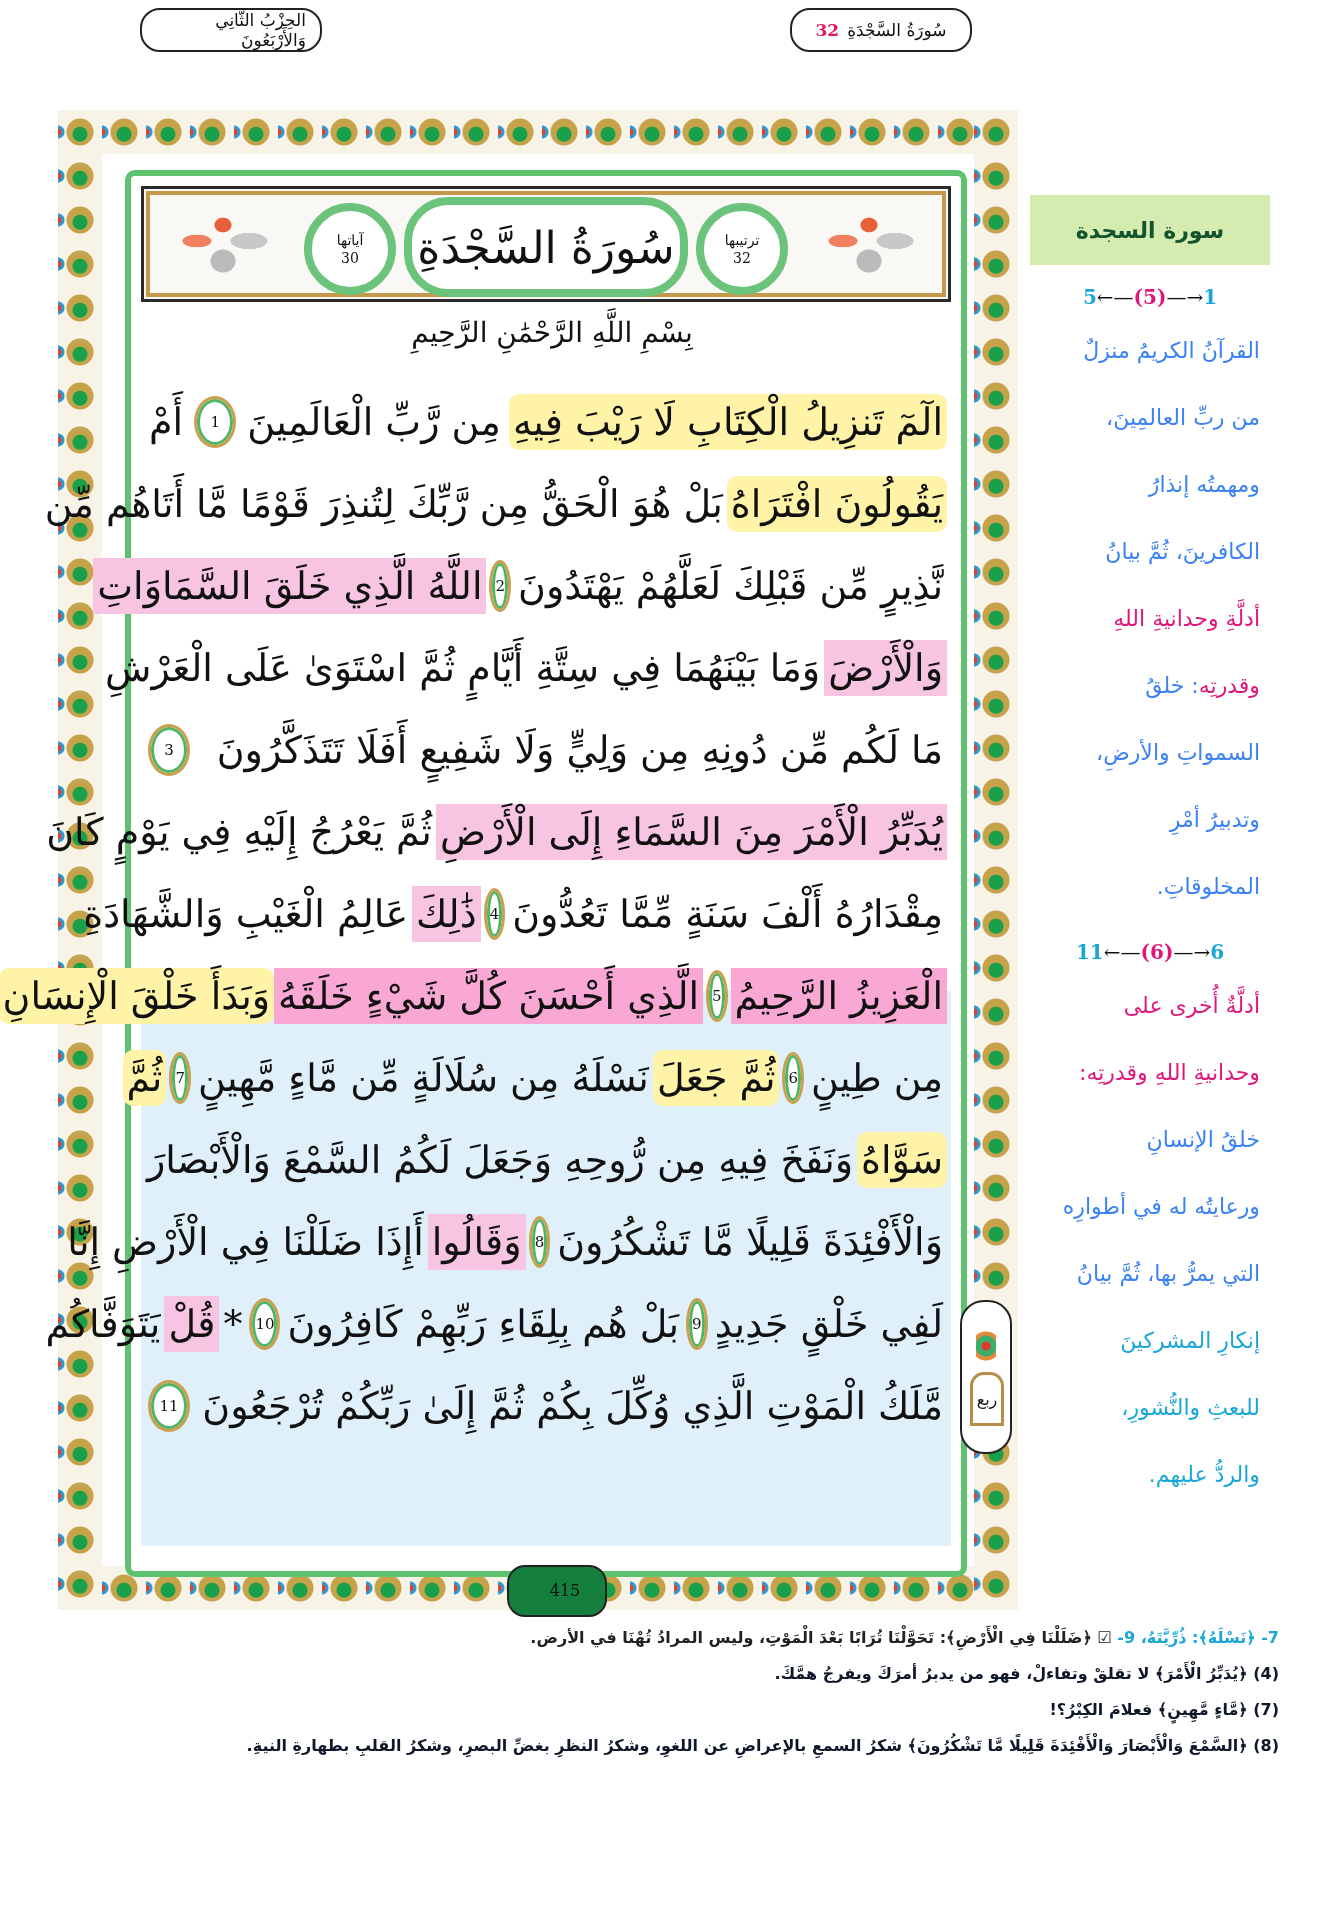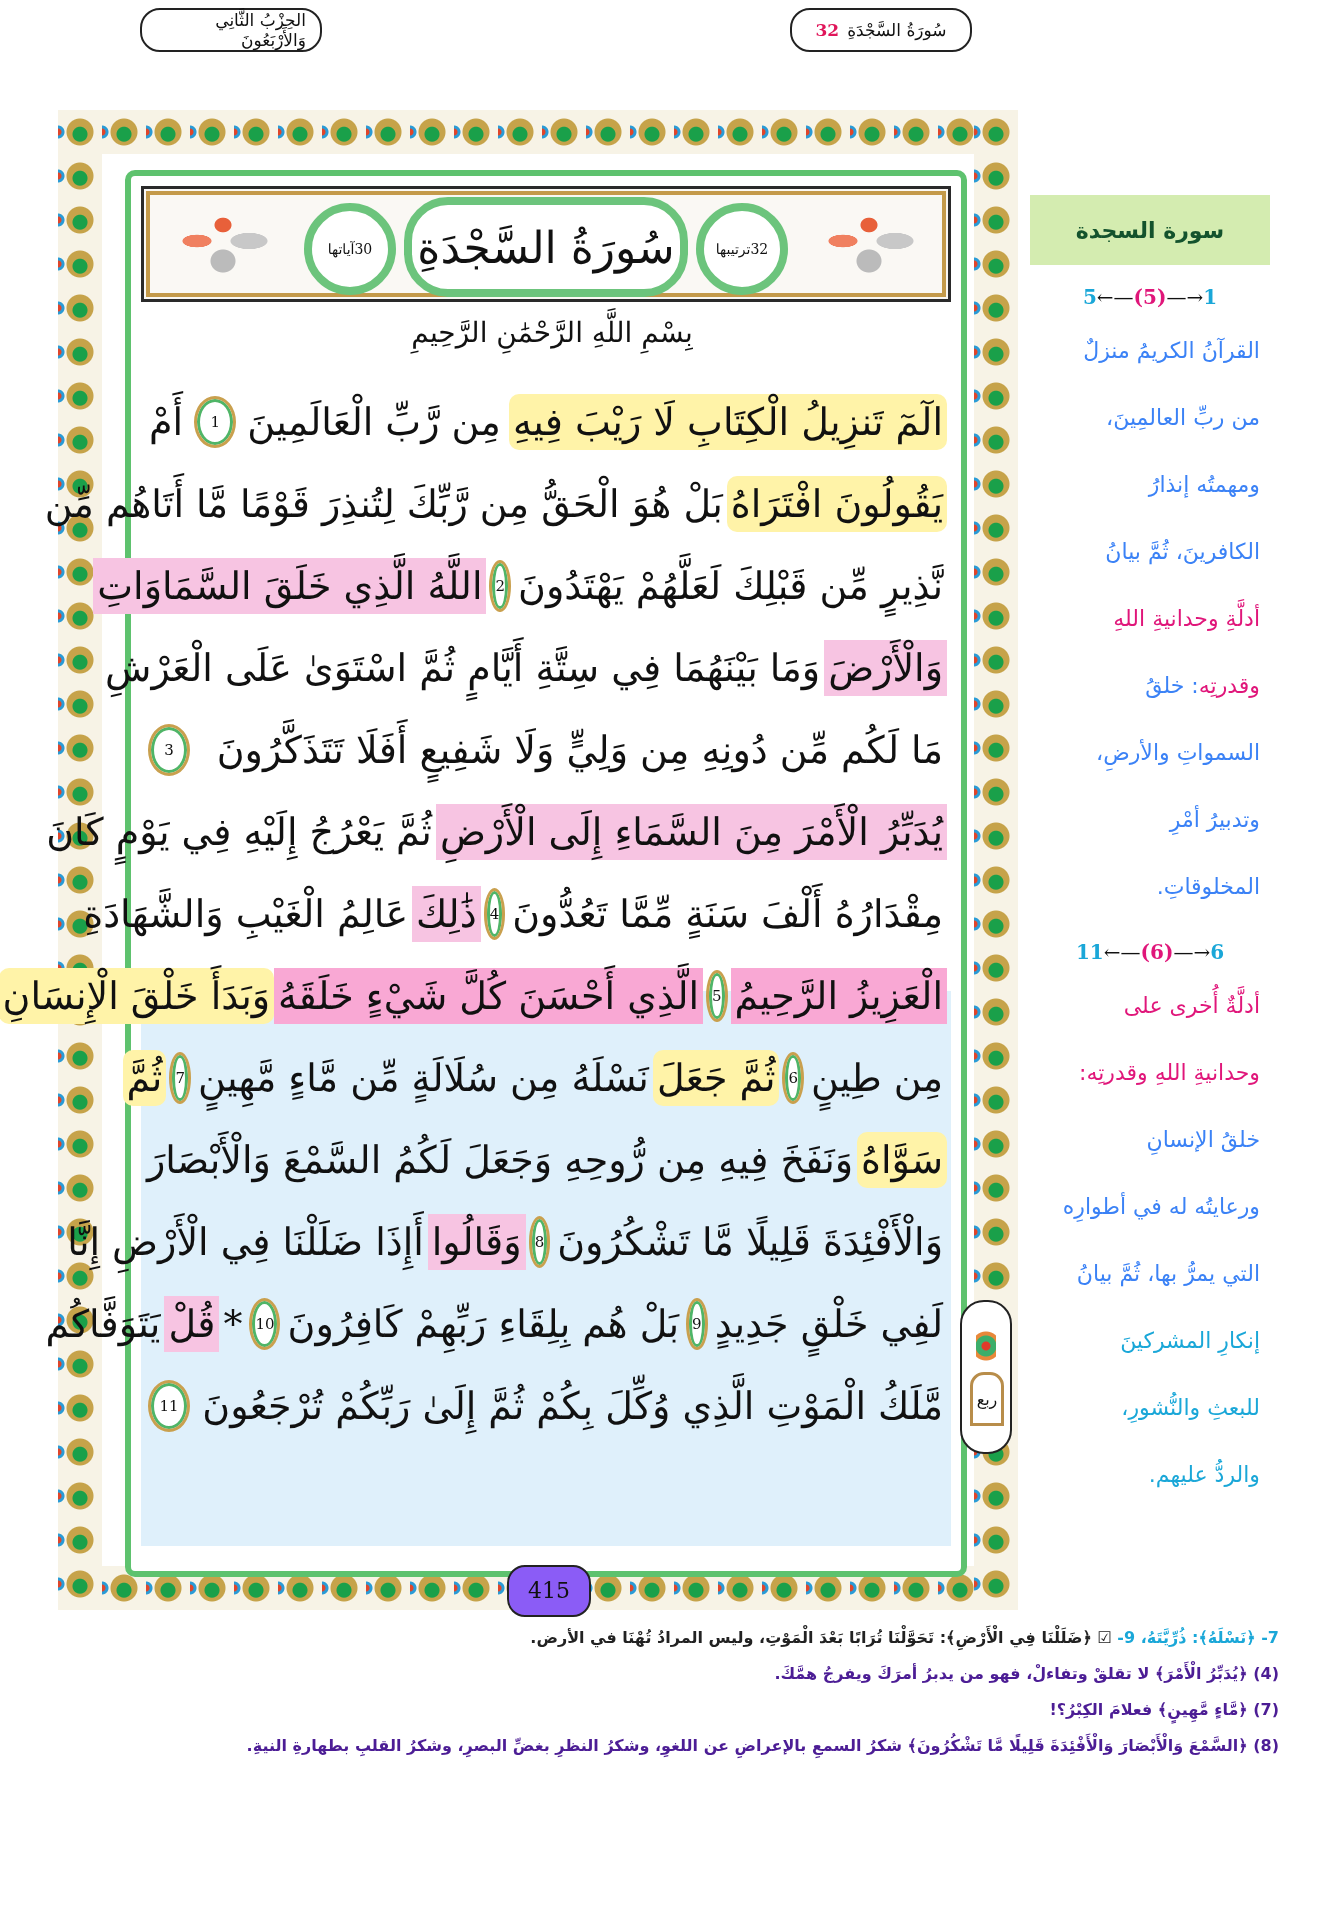"آياتها" .medallion { flex-direction: row -> column }
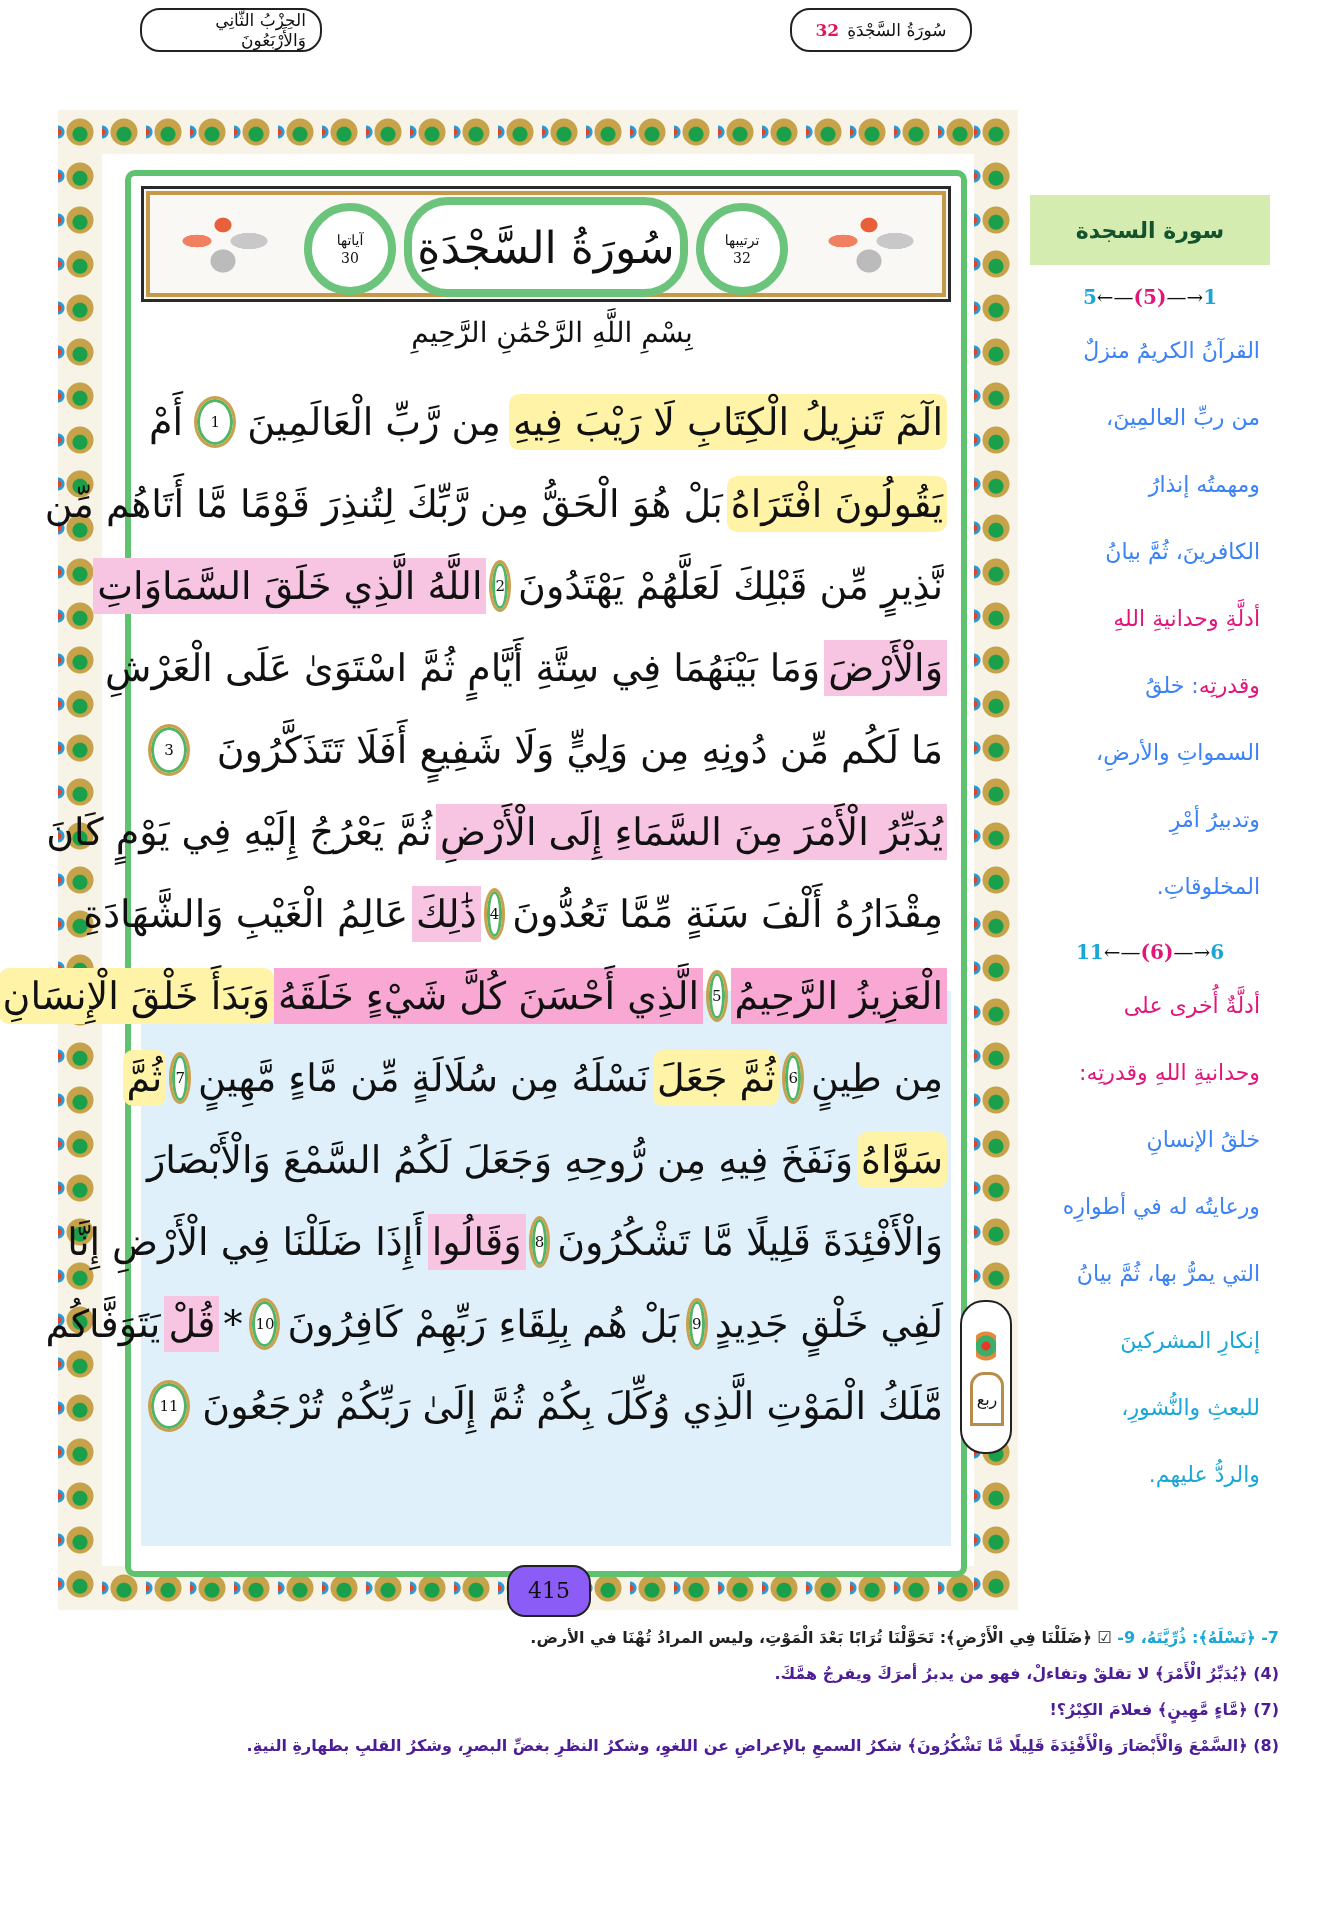"415" .page-number { background: #8b5cf6 -> #15803d; font-size: 22px -> 16px; padding-left: none -> 16px }
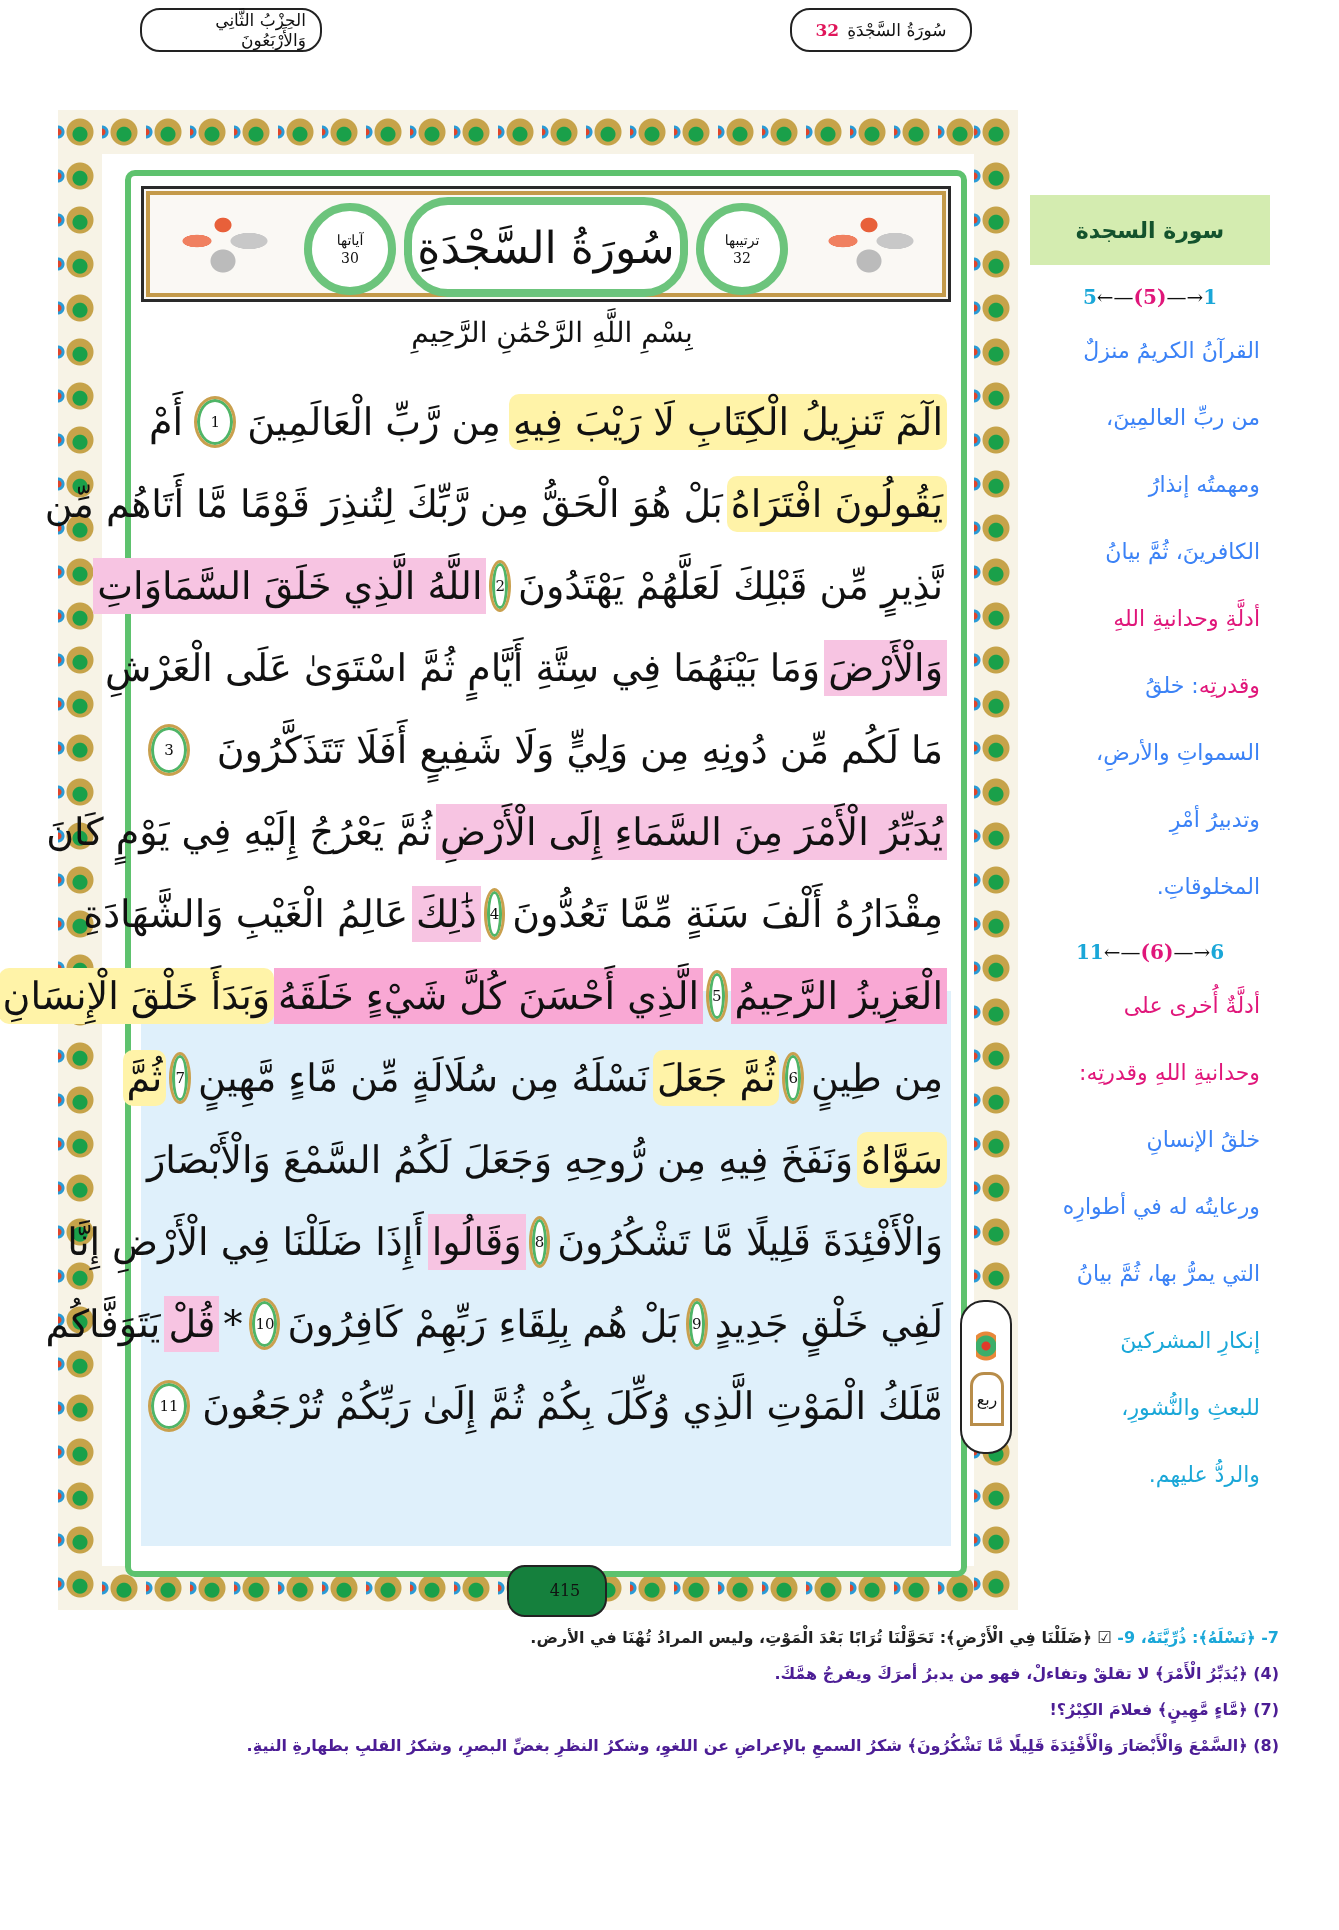"(4) ﴿يُدَبِّرُ الْأَمْرَ﴾ لا تقلقْ" .fn .pink { color: #4c1d95 -> #0f172a }
